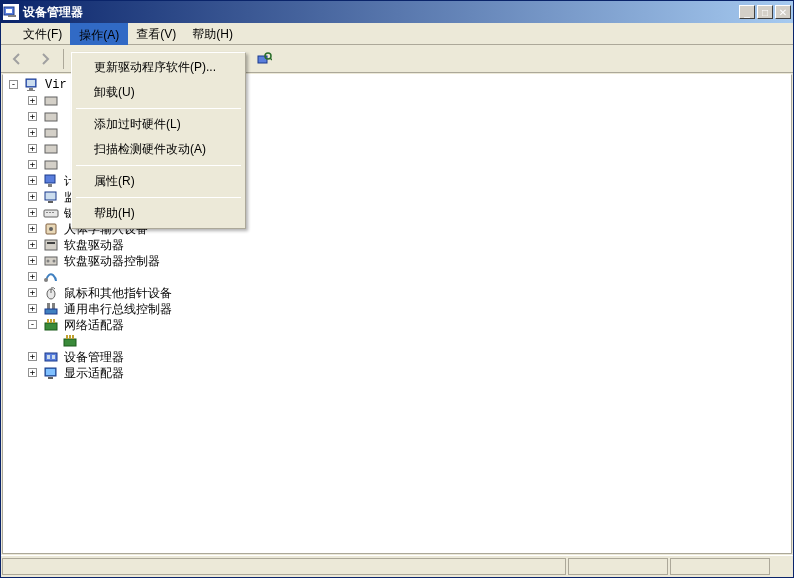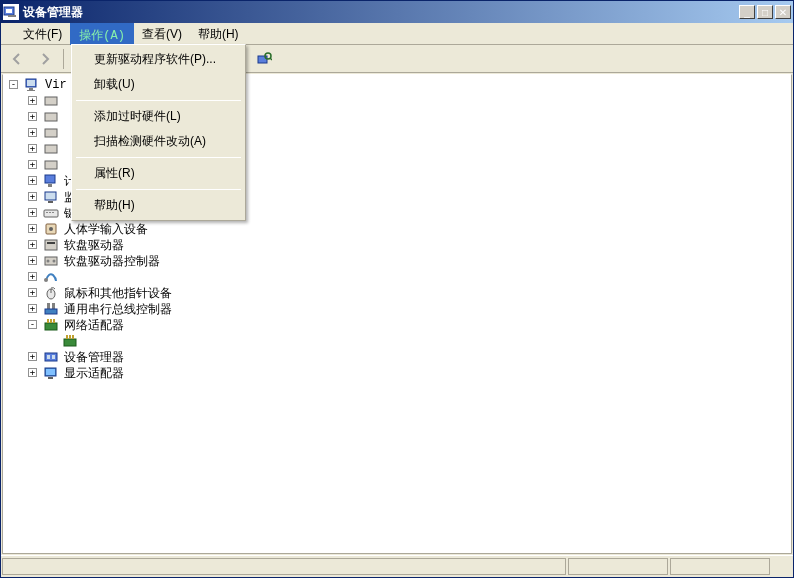"操作(A)" .menu-item.active { color: #86efac -> #000000; font-family: Liberation Mono, monospace -> none }
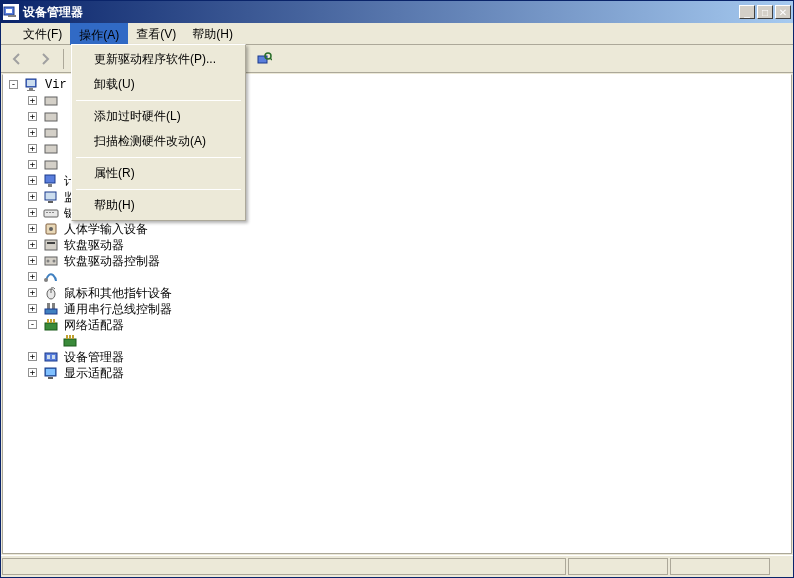"更新驱动程序软件(P)..." .dropdown-menu { top: 44px -> 52px }
